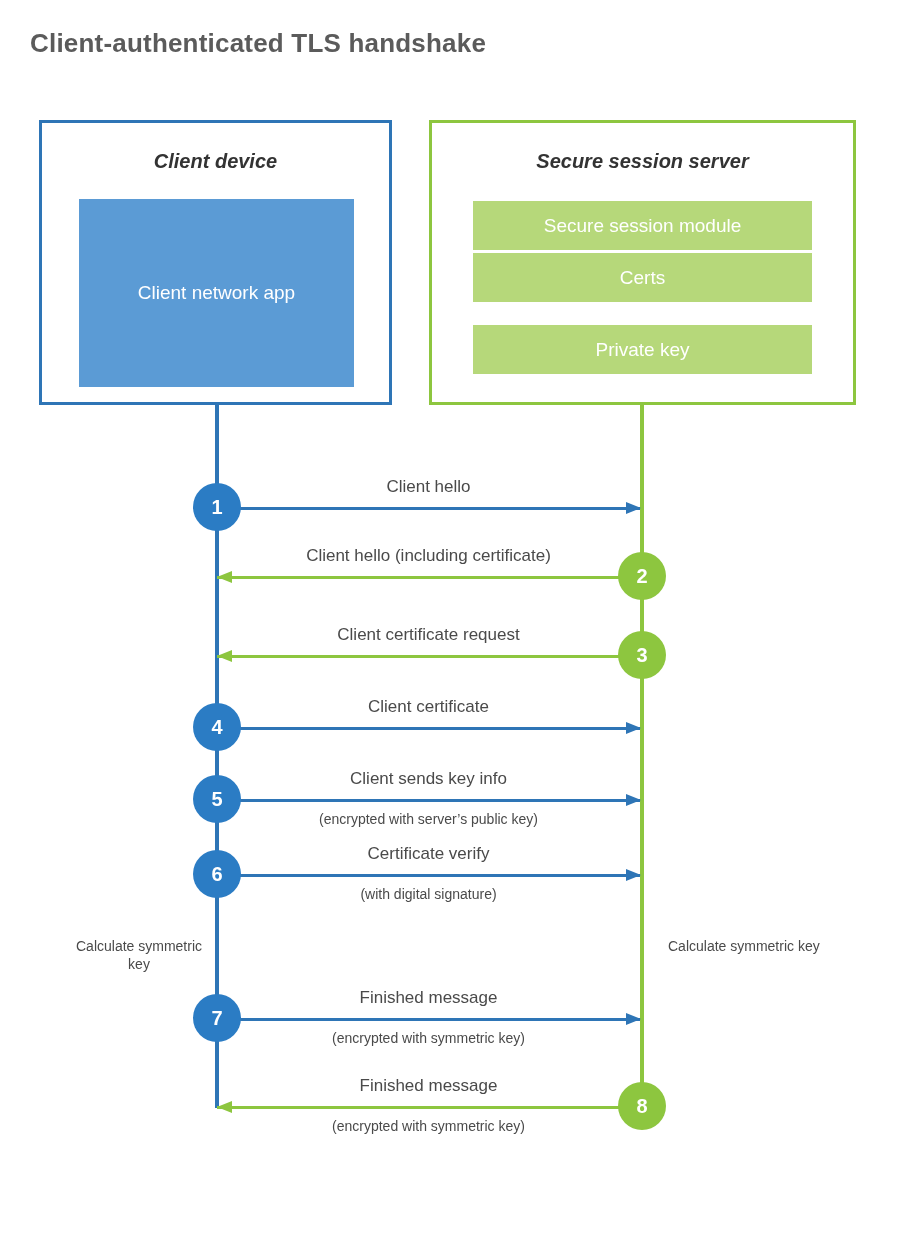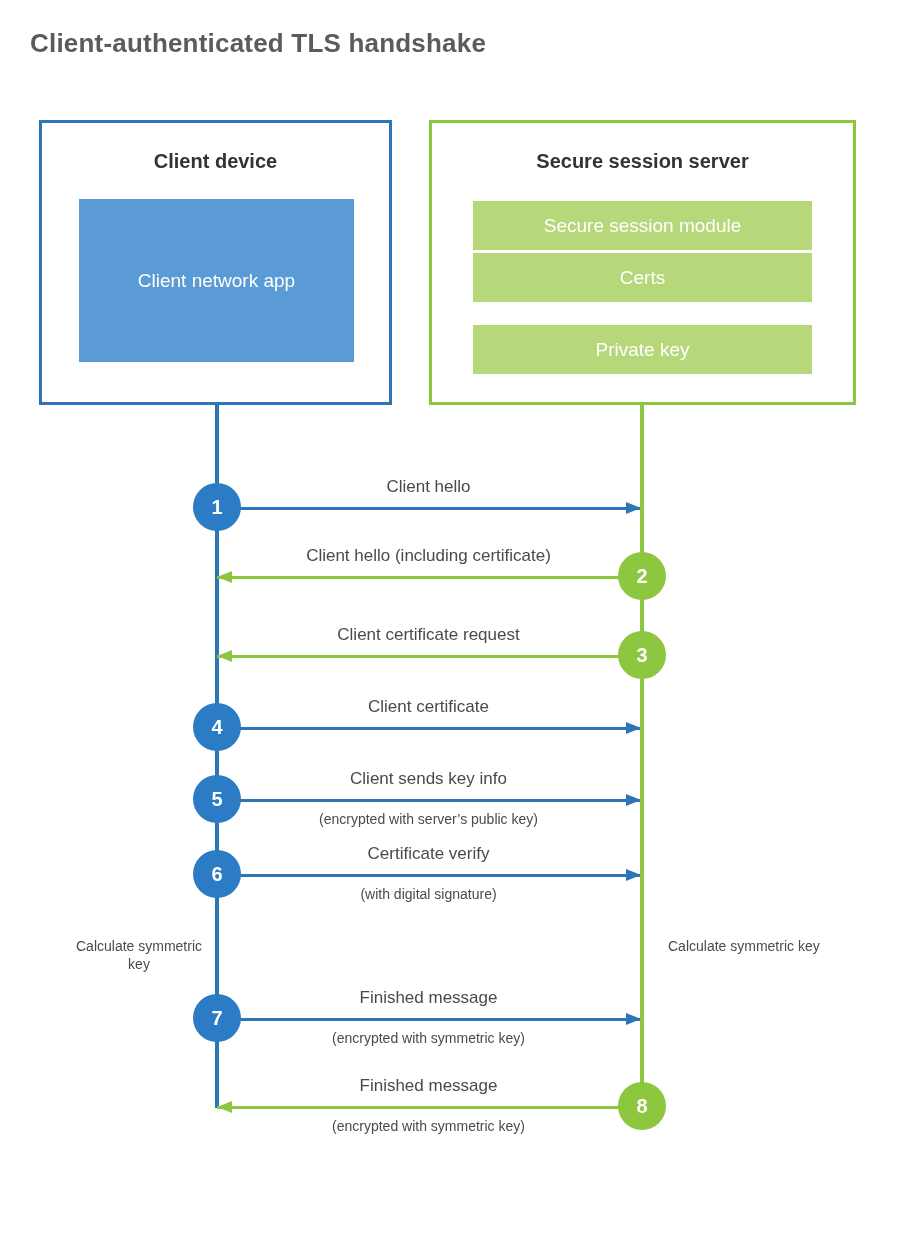"Client device" .party-title { font-style: none -> italic }
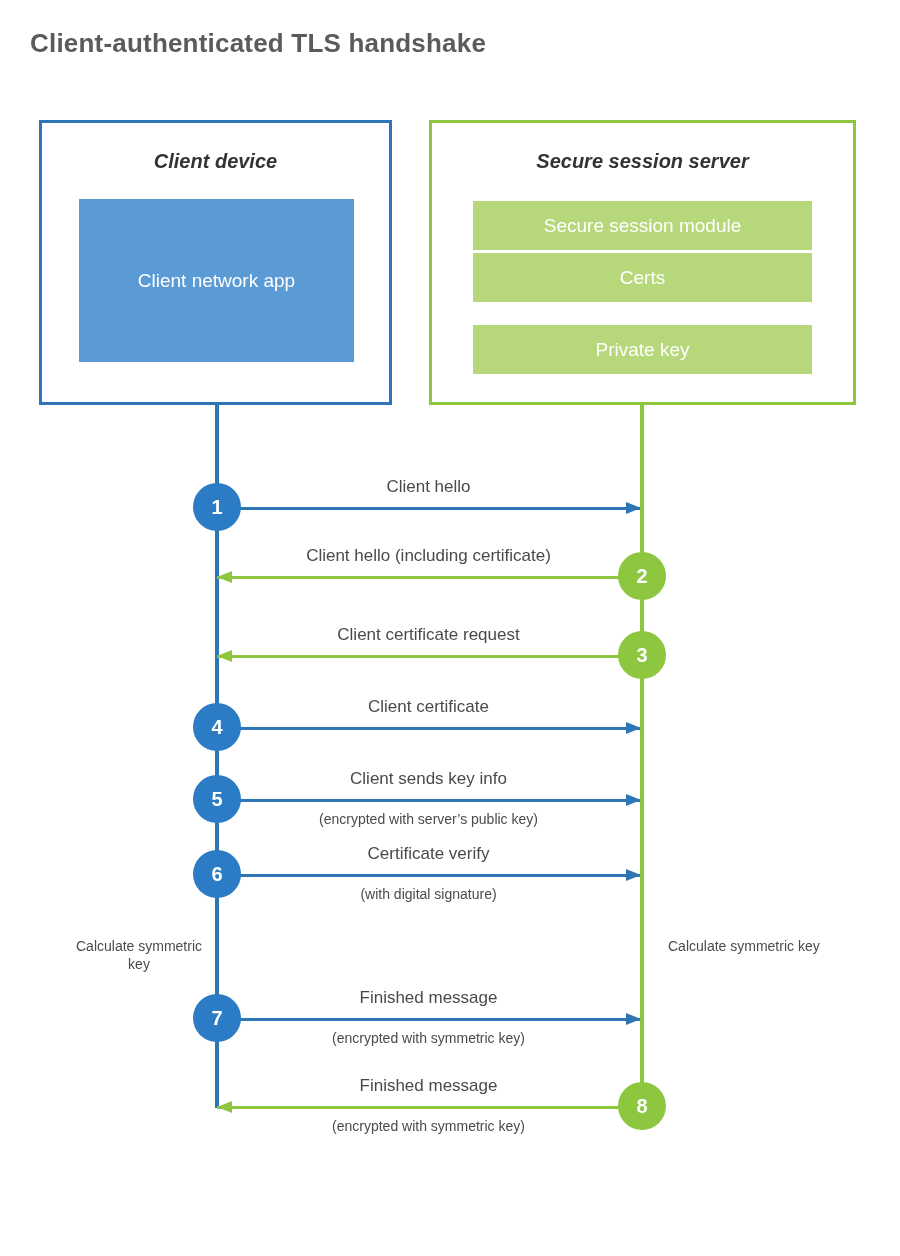"Client network app" #client-app { height: 163px -> 188px }
